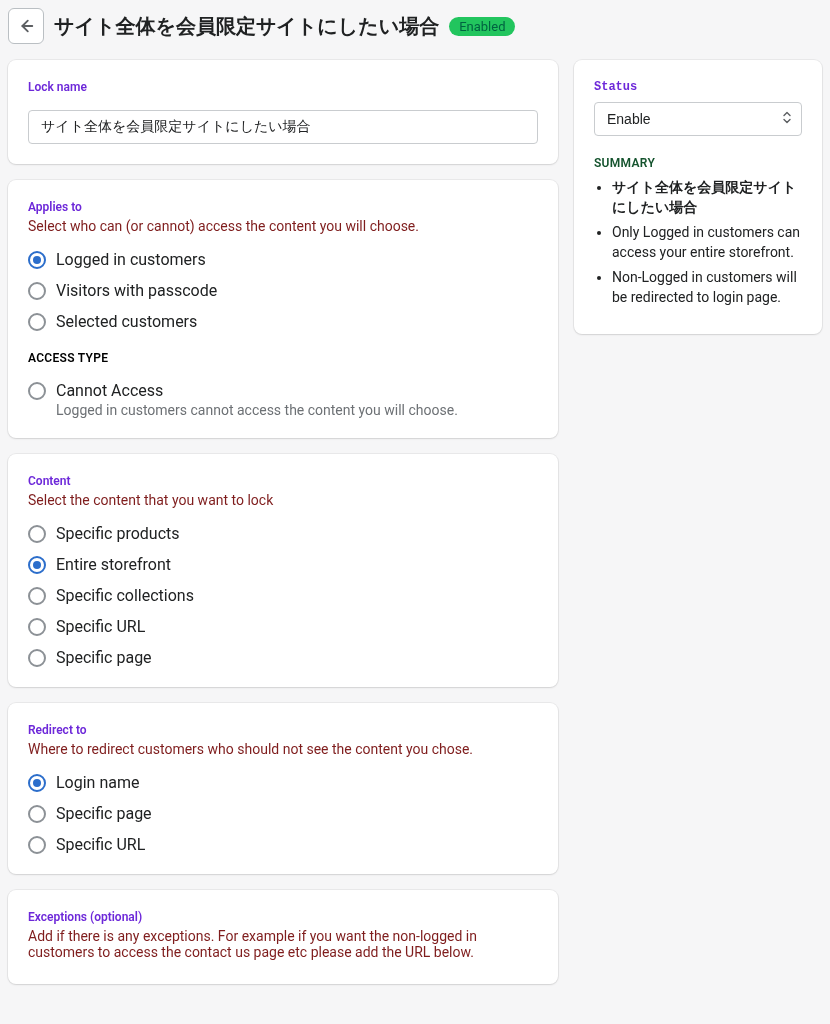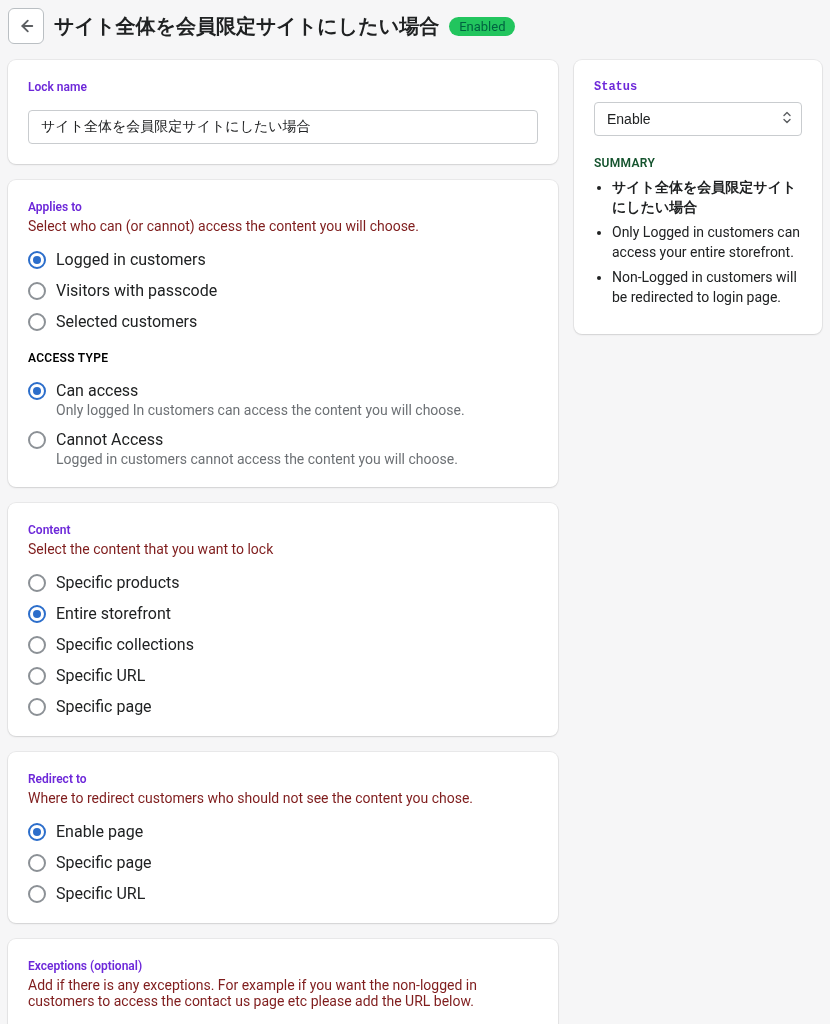"Can access" div.radio-item { html: <div> <div></div> <div> <div>Can access</div> <div>Only logged In customers can access the content you will choose.</div> </div> </div> -> none }
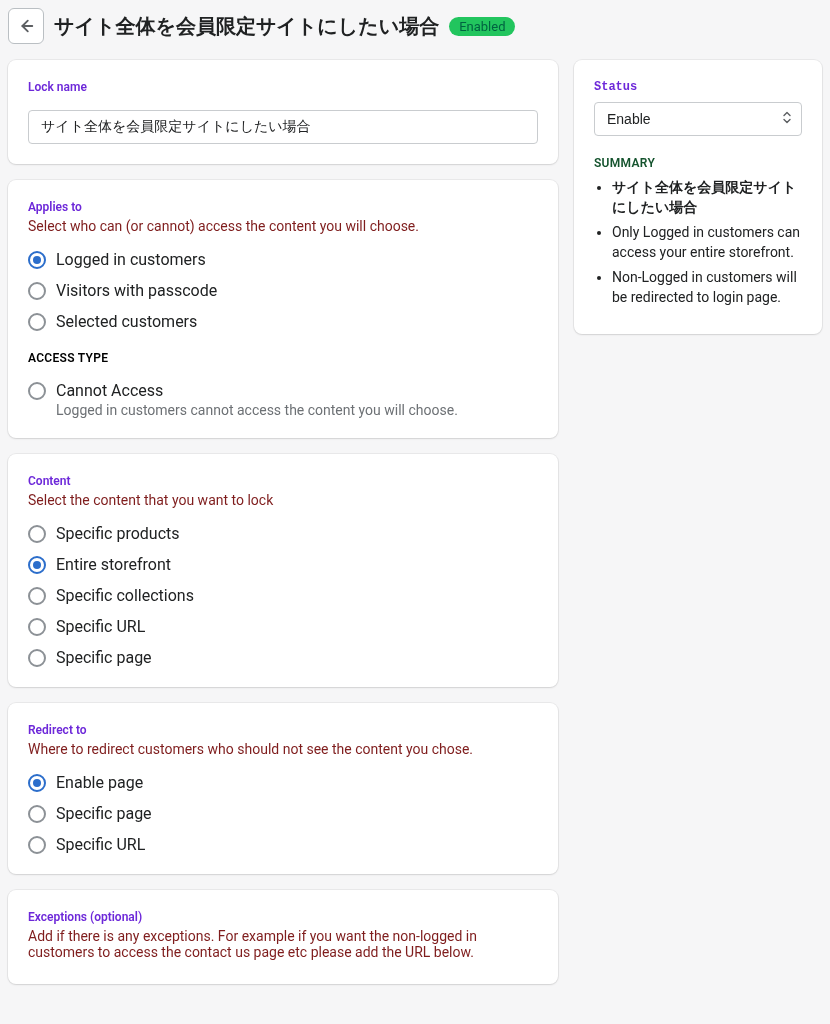"Enable page" div.radio-label { text: Enable page -> Login name }
